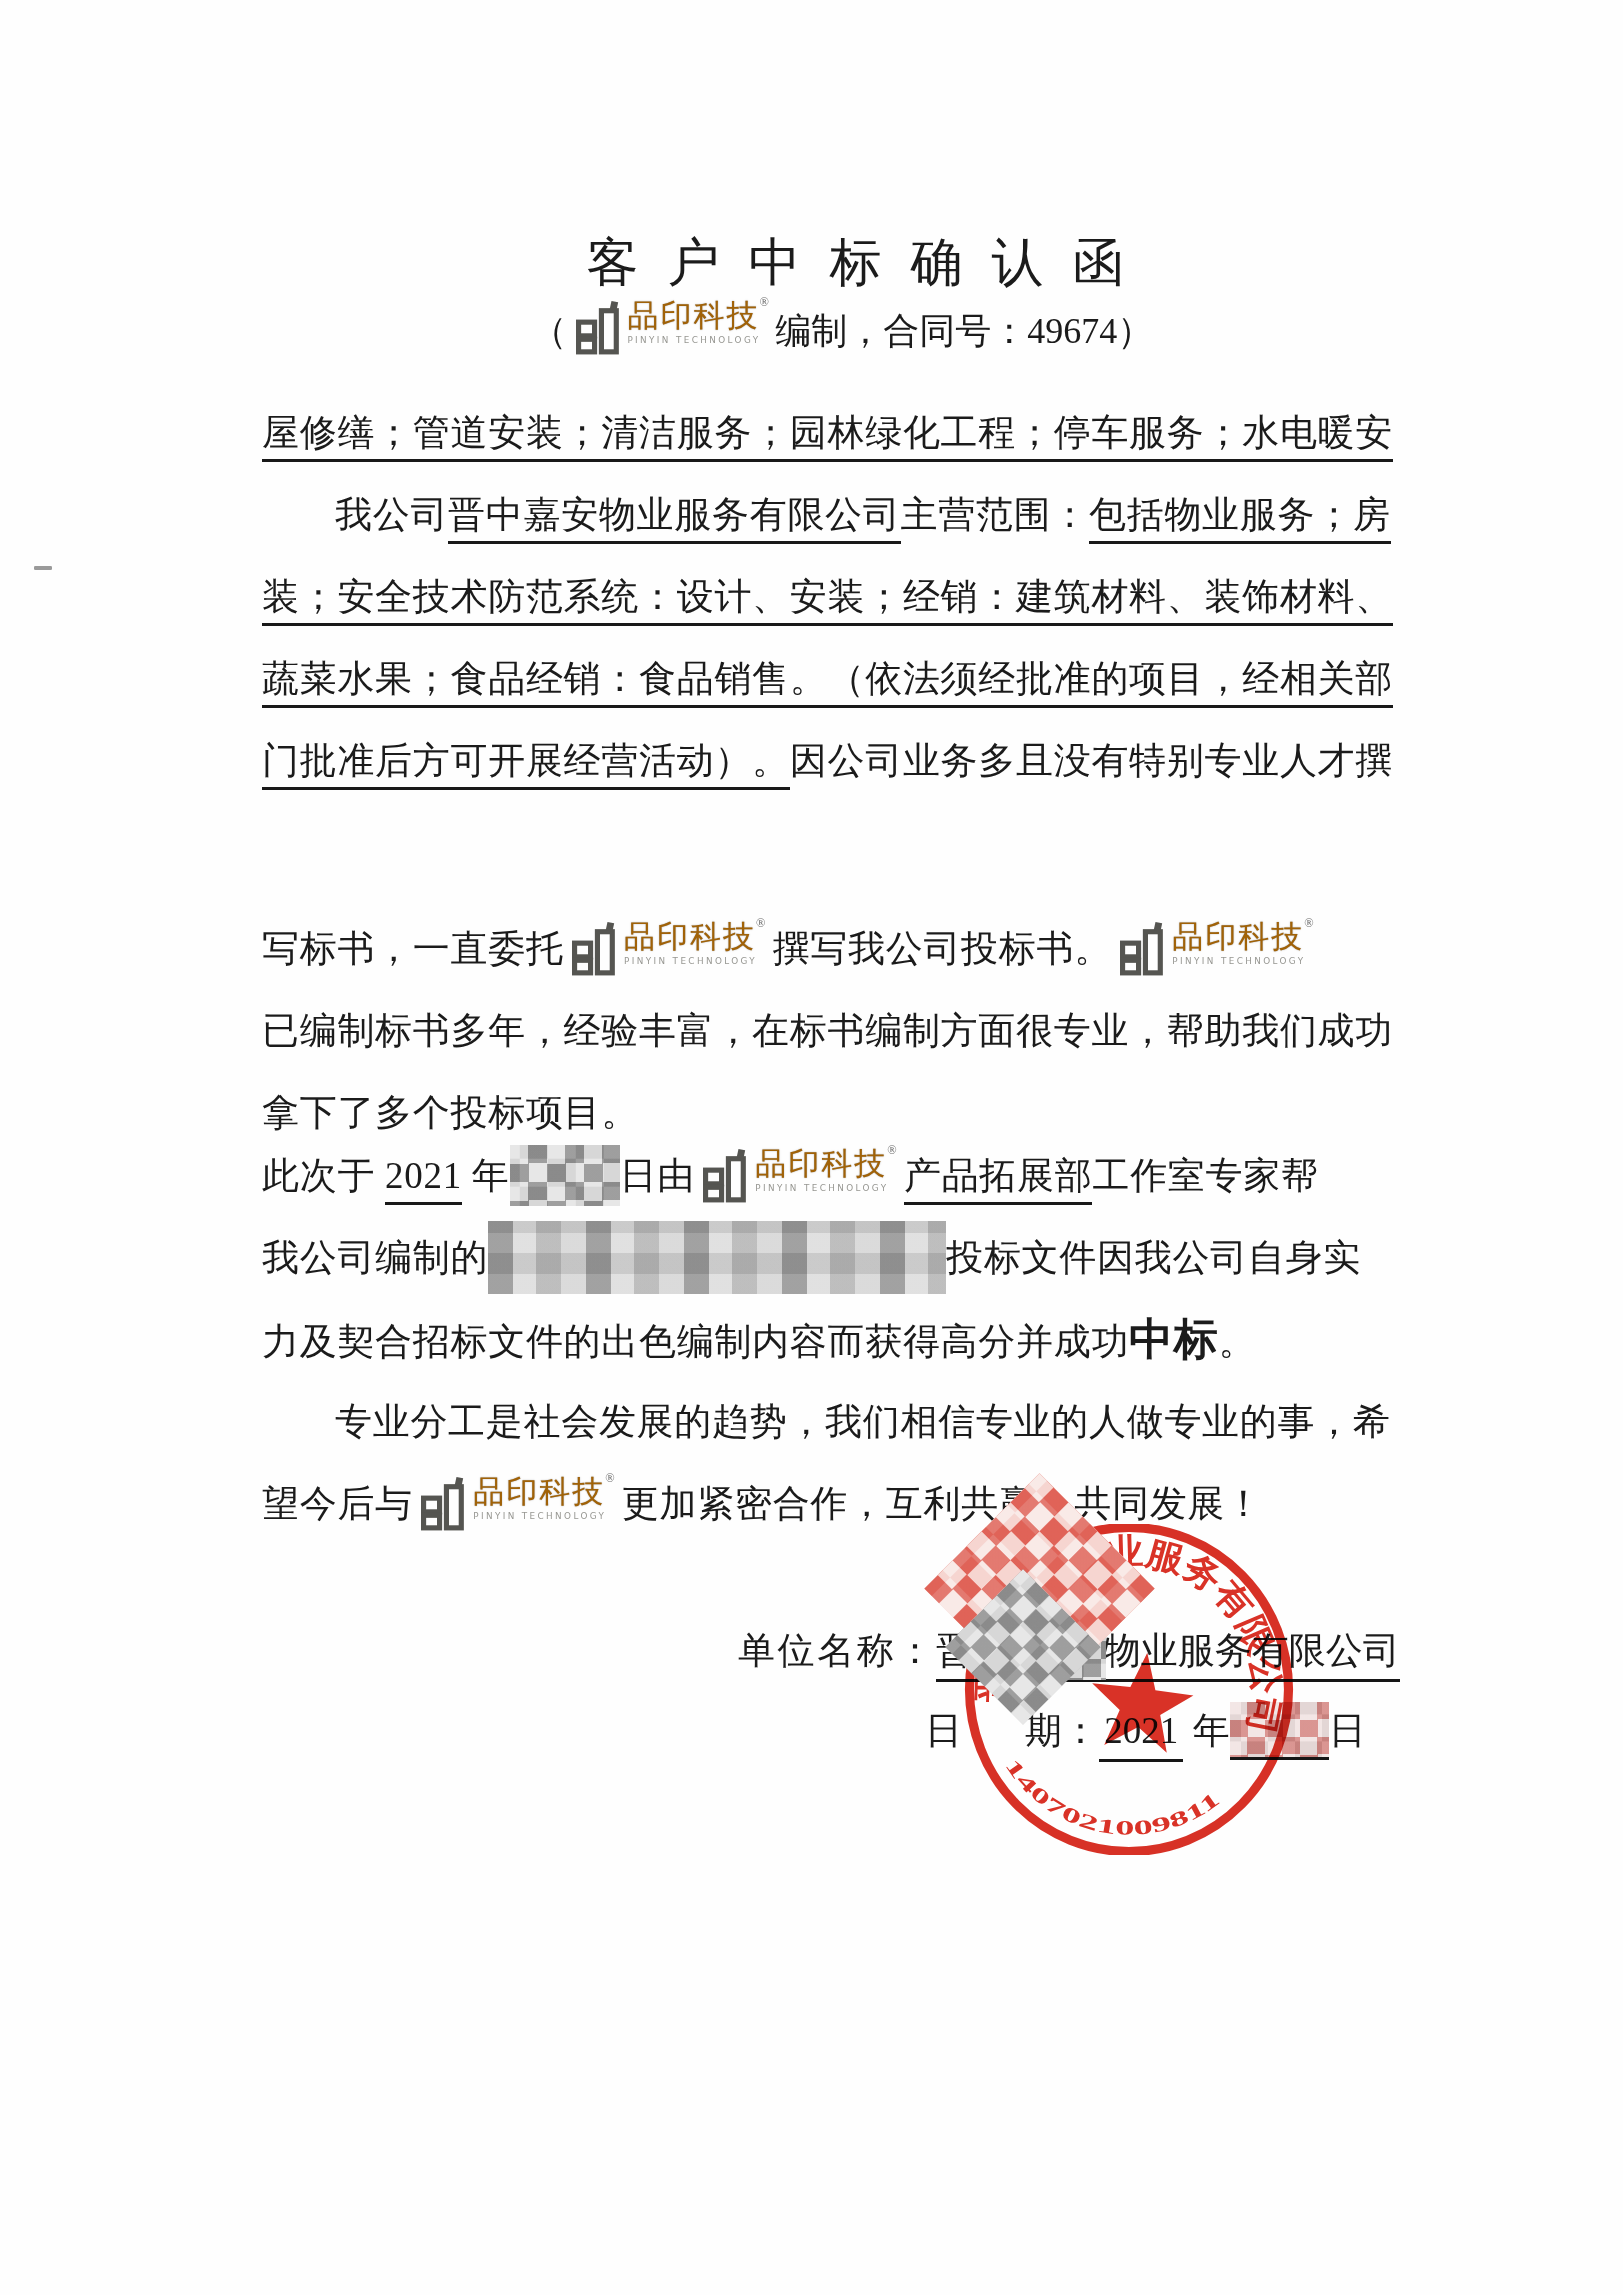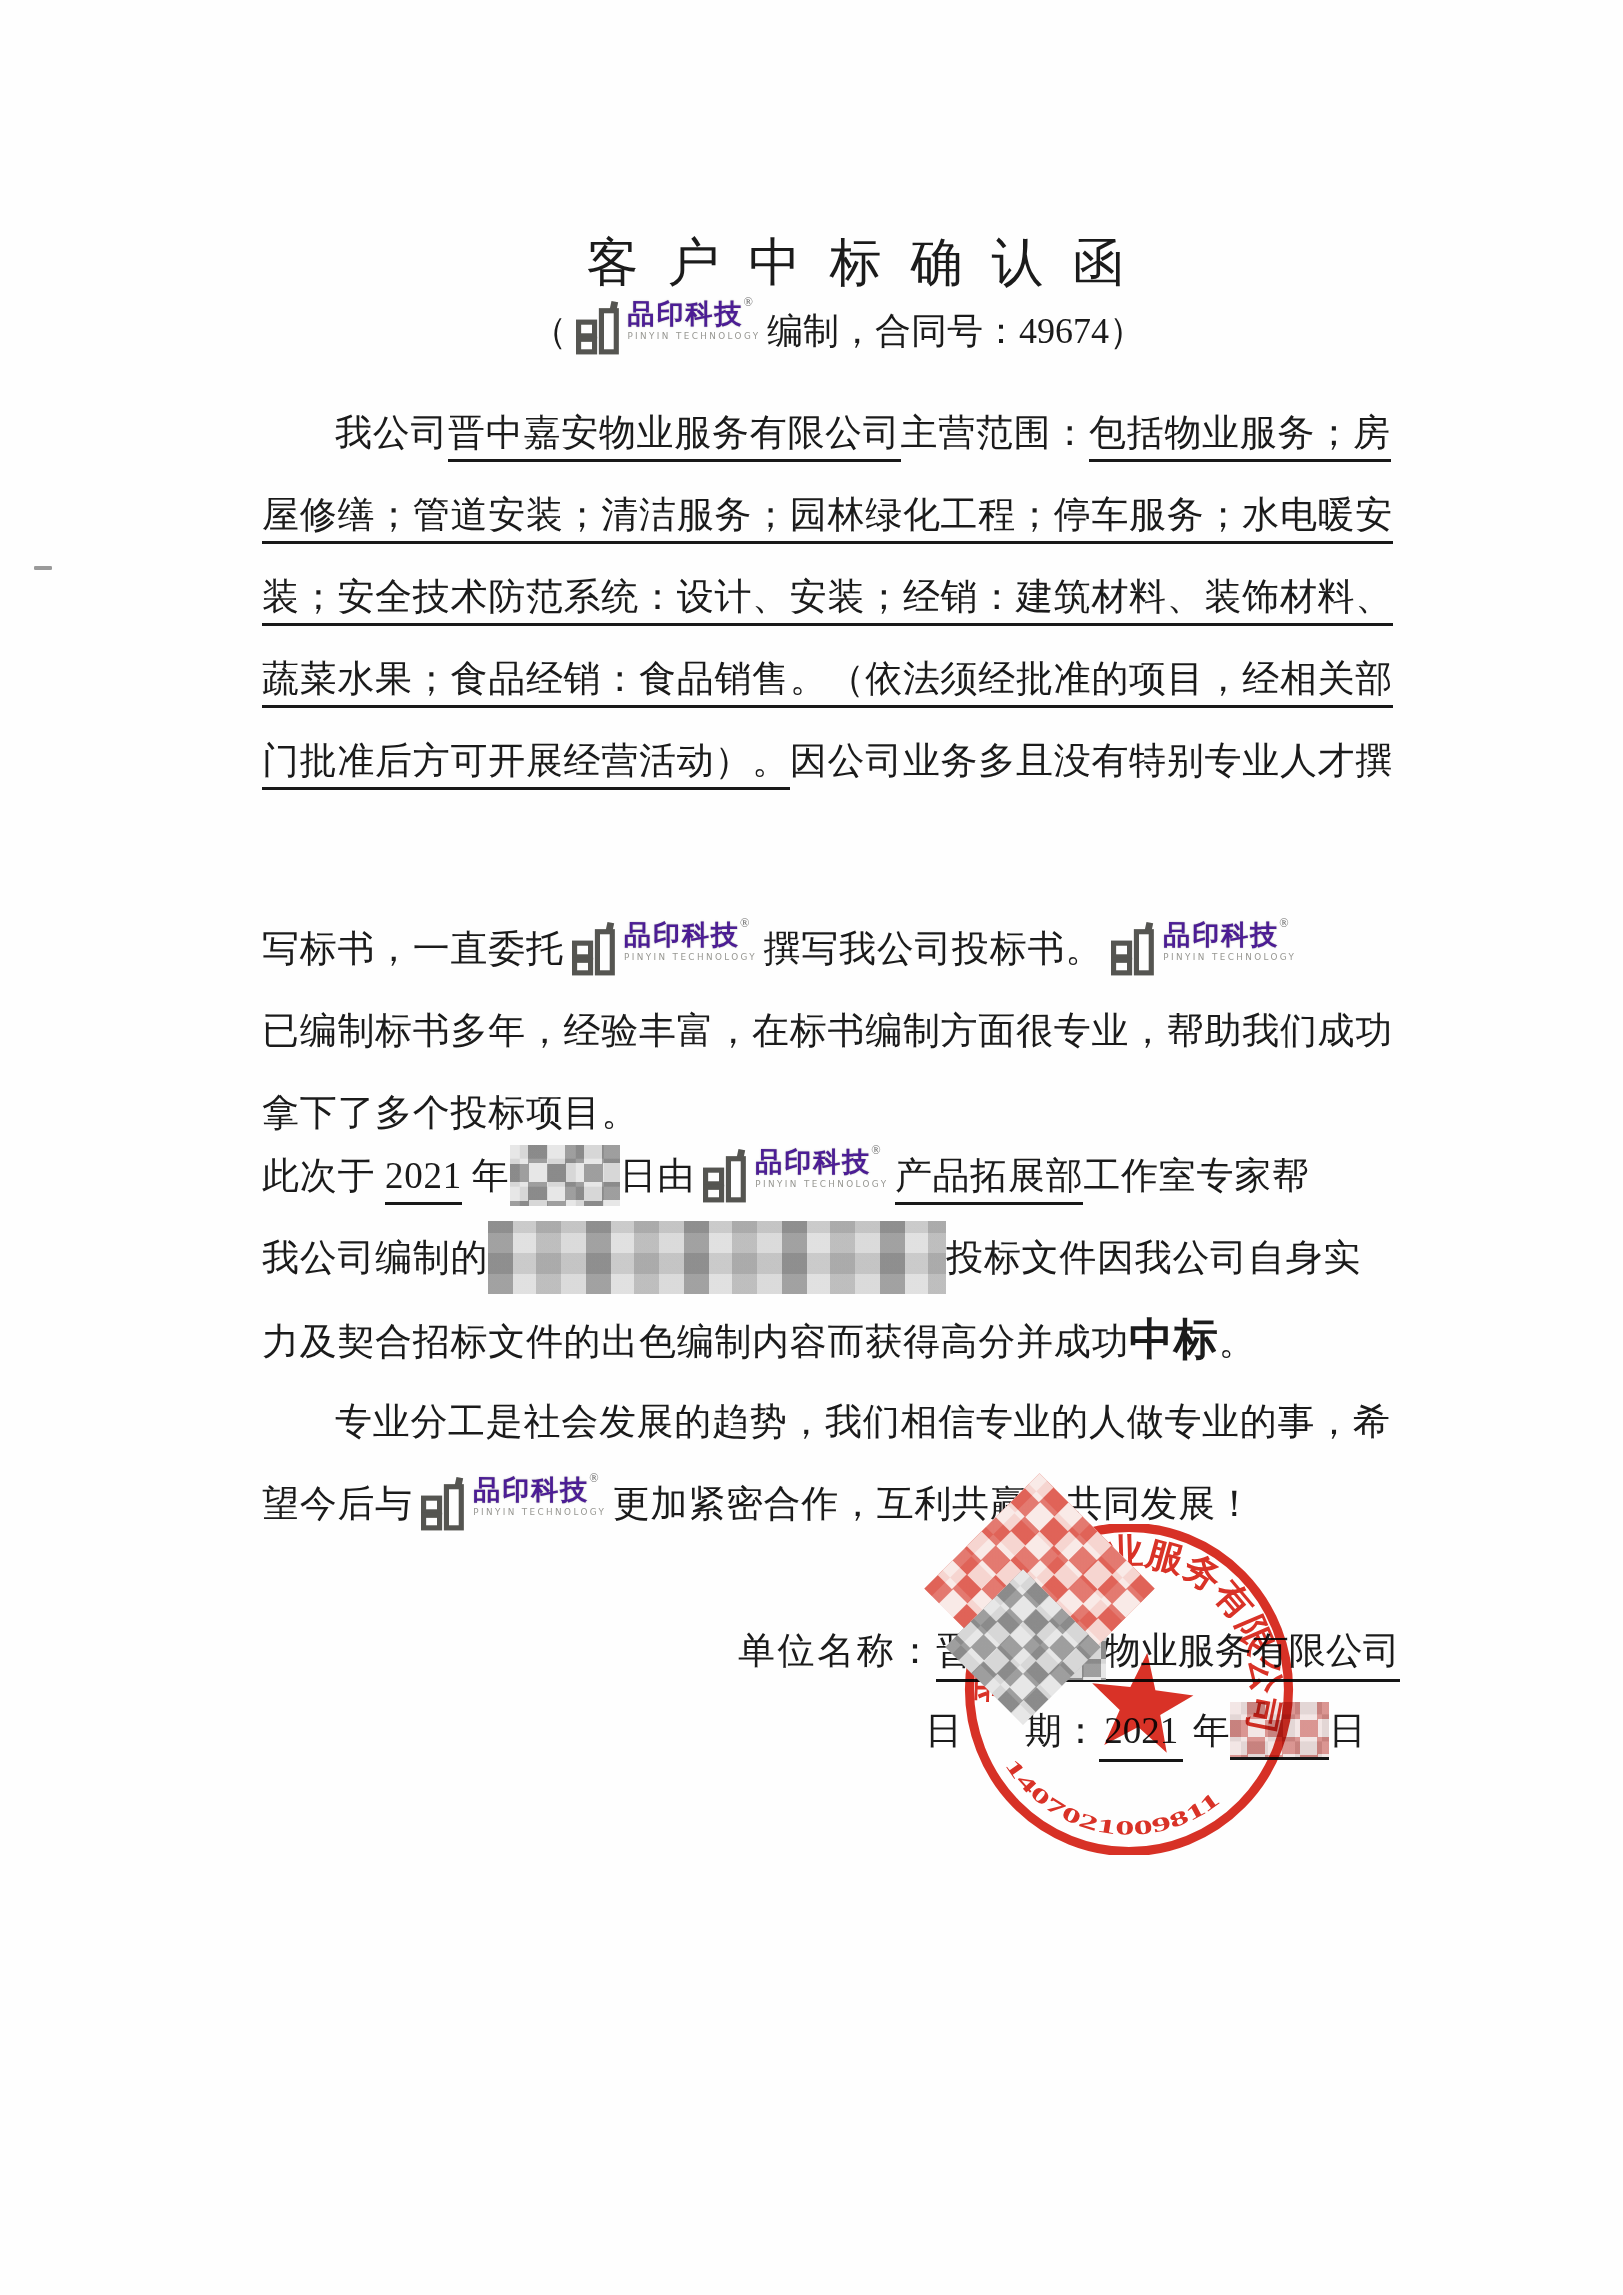"品印科技" .cn { color: #4c1d95 -> #a16207; font-size: 27px -> 31px; font-weight: 700 -> 400 }
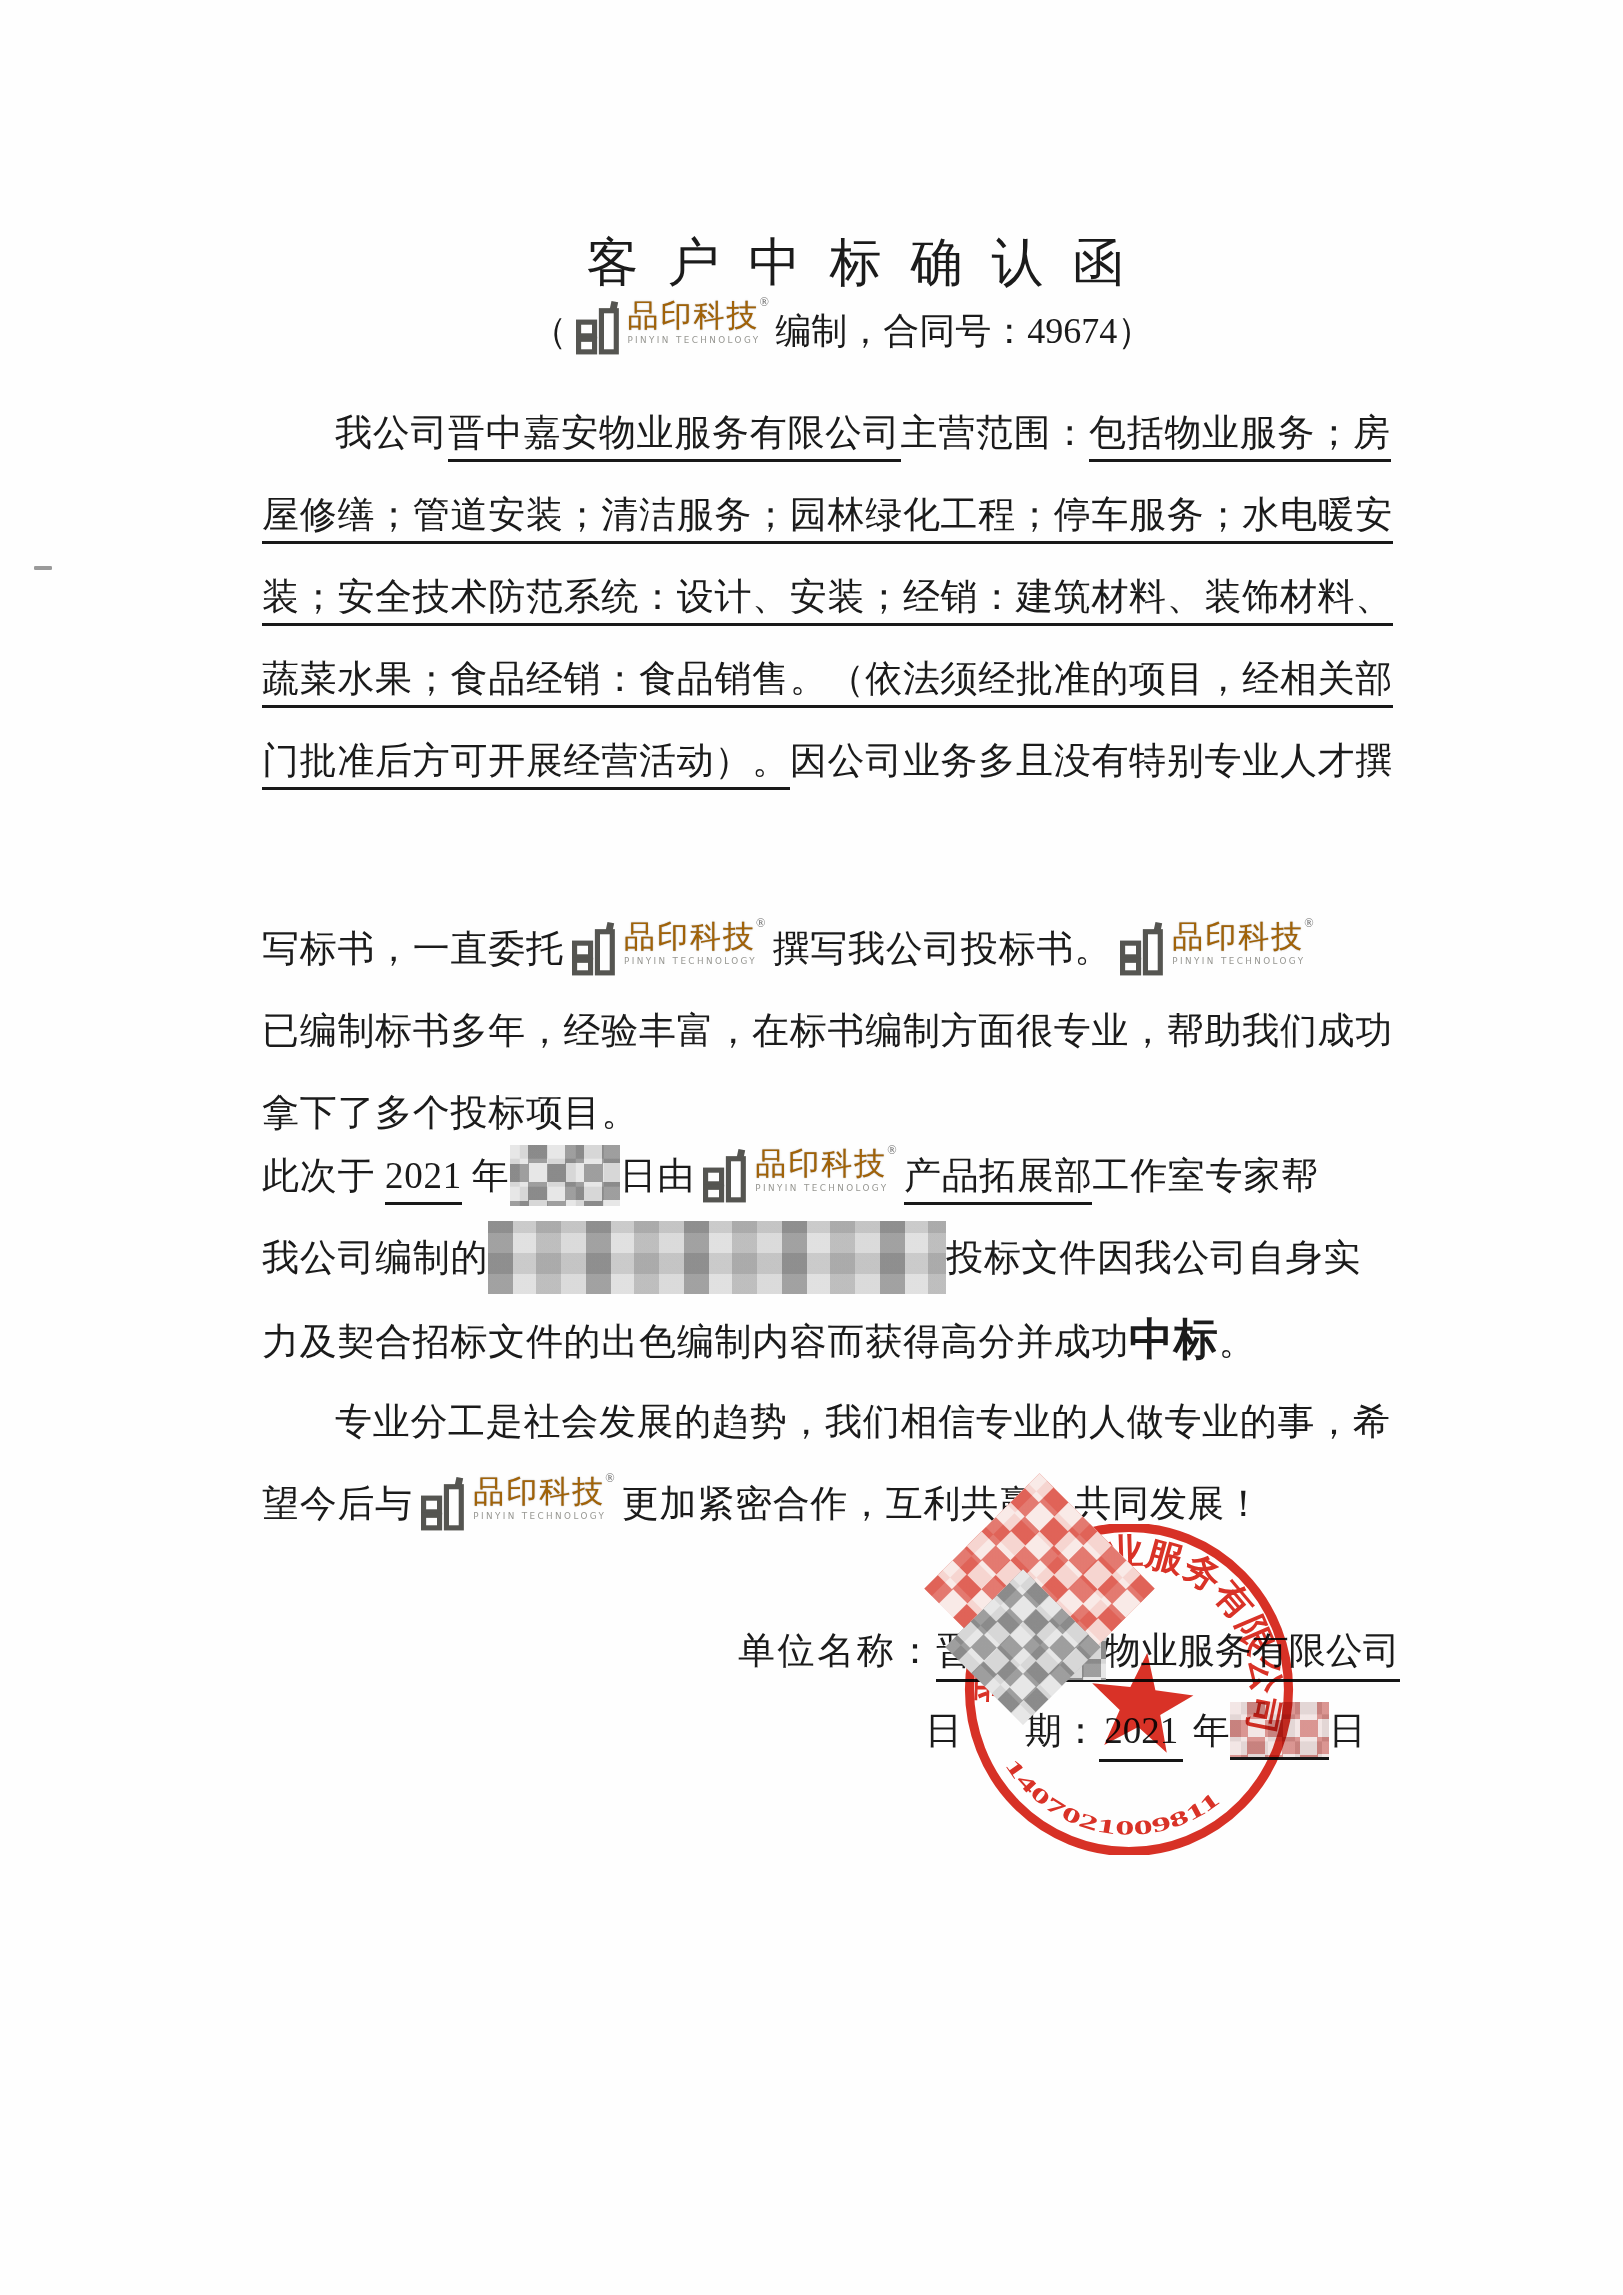"我公司晋中嘉安物业服务有限公司主营范围：包括物业服务；房" div.line { order: before "屋修缮；管道安装；清洁服务；园林绿化工程；停车服务；水电暖安" -> after "屋修缮；管道安装；清洁服务；园林绿化工程；停车服务；水电暖安" }
